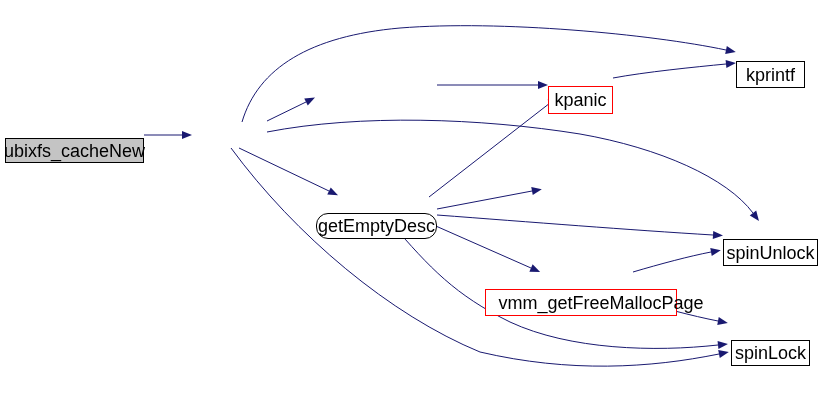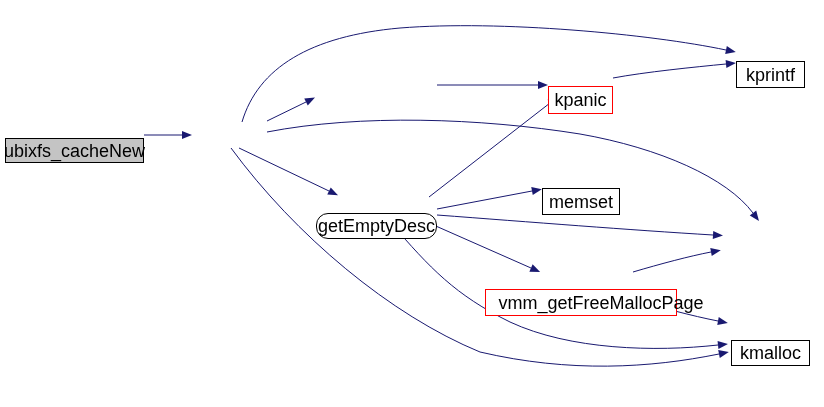"memset" div.node { html: <div>memset</div> -> none }
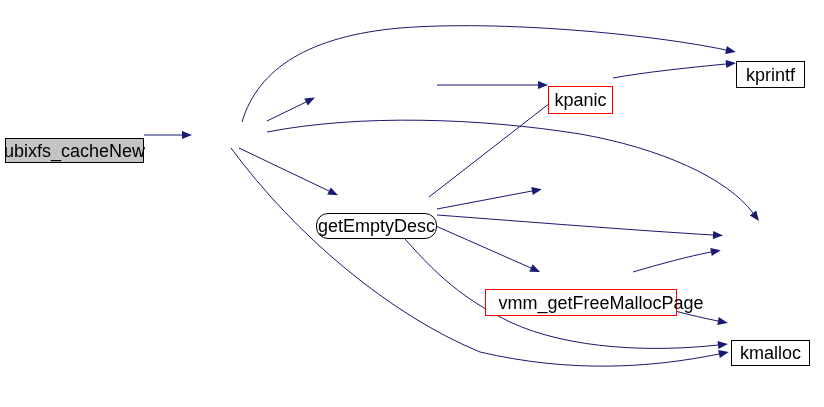"spinUnlock" div.node { html: none -> <div>spinUnlock</div> }
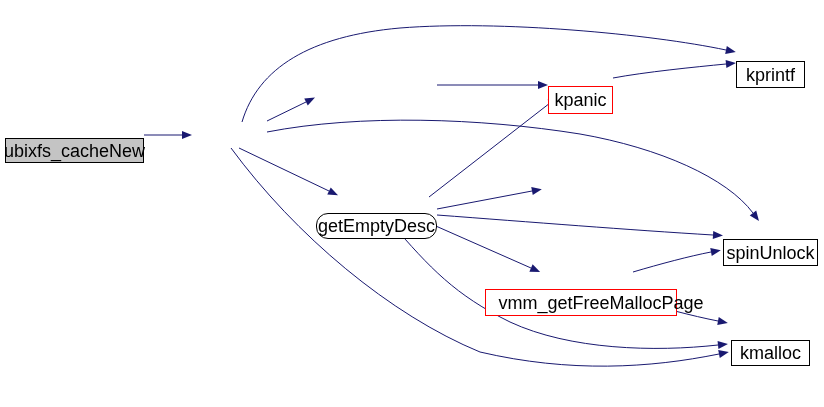"kmalloc" div.node { text: kmalloc -> spinLock }
